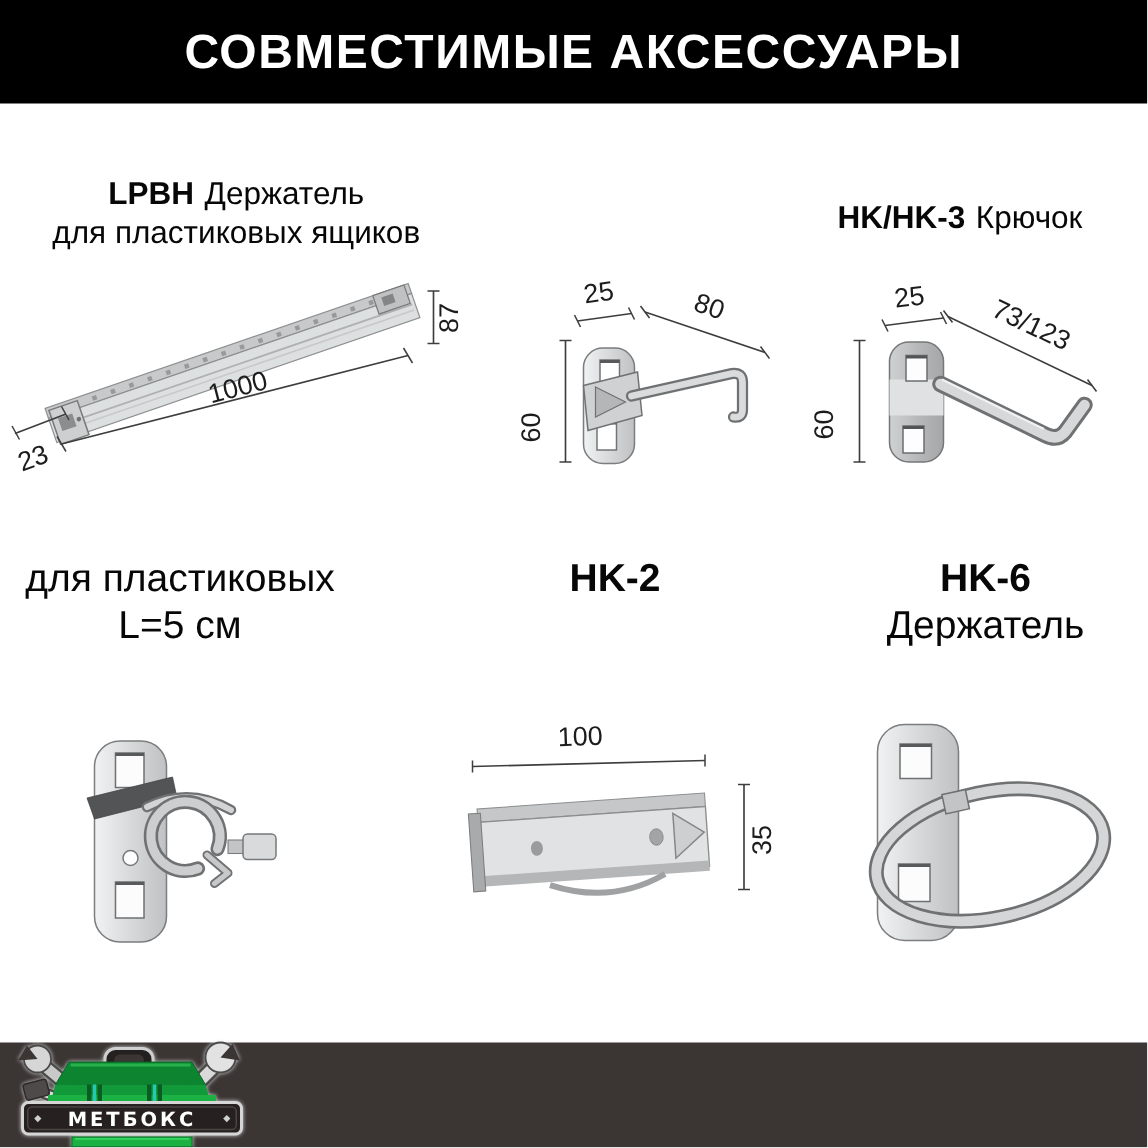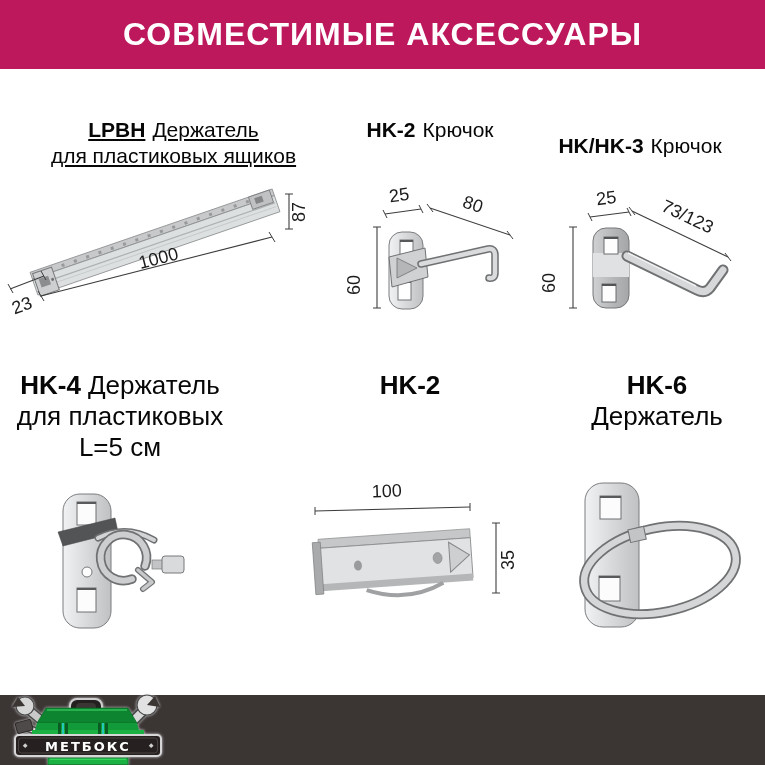"СОВМЕСТИМЫЕ АКСЕССУАРЫ" .header { background: #be185d -> #000000 }
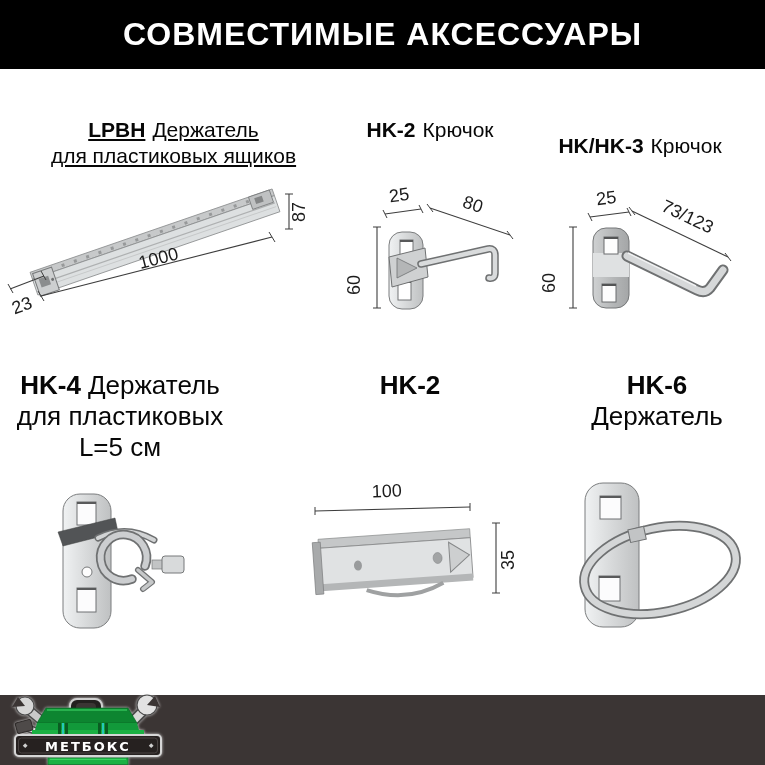"LPBH Держатель" div.ptitle { left: 21px -> 5px; text-decoration: underline -> none }
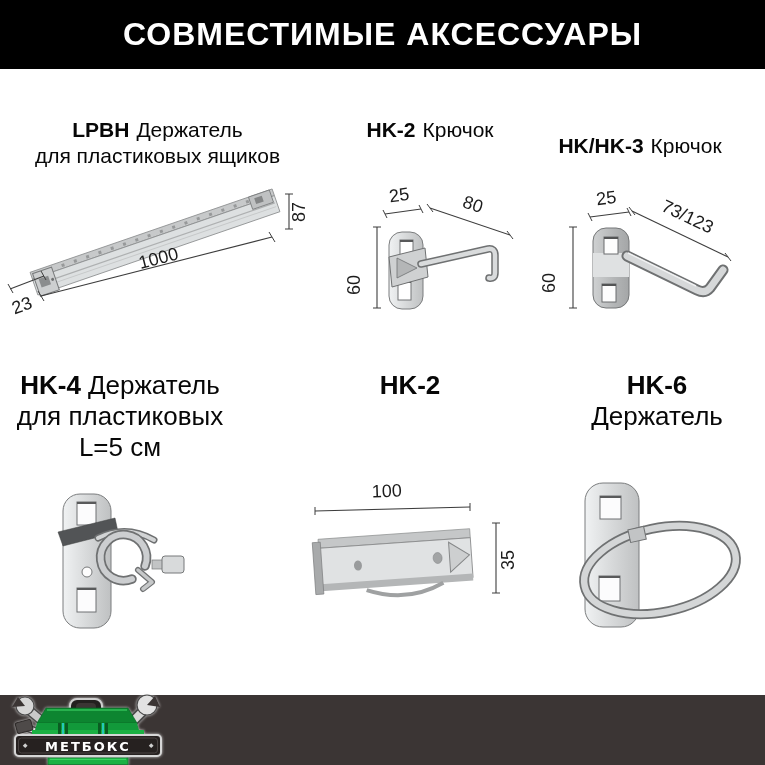"HK-2 Крючок" div.ptitle { html: <div> <div><span>HK-2</span><span>Крючок</span></div> </div> -> none }
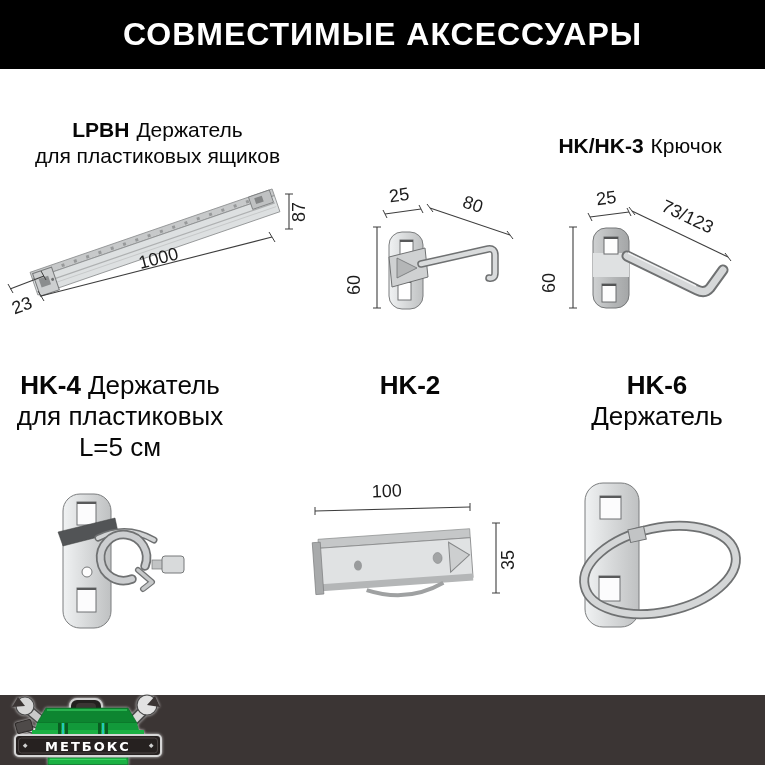"HK-4 Держатель" div { html: <div><span>HK-4</span><span>Держатель</span></div> -> none }
